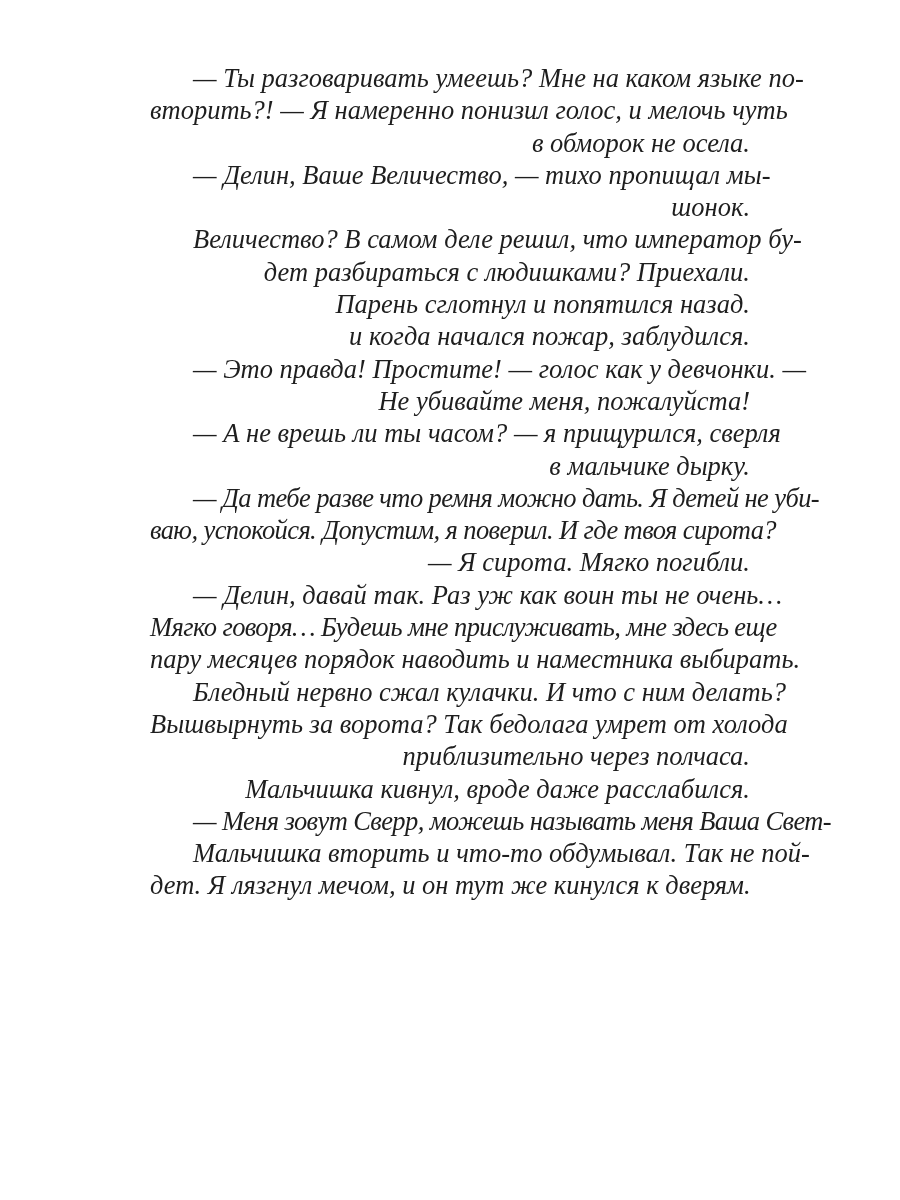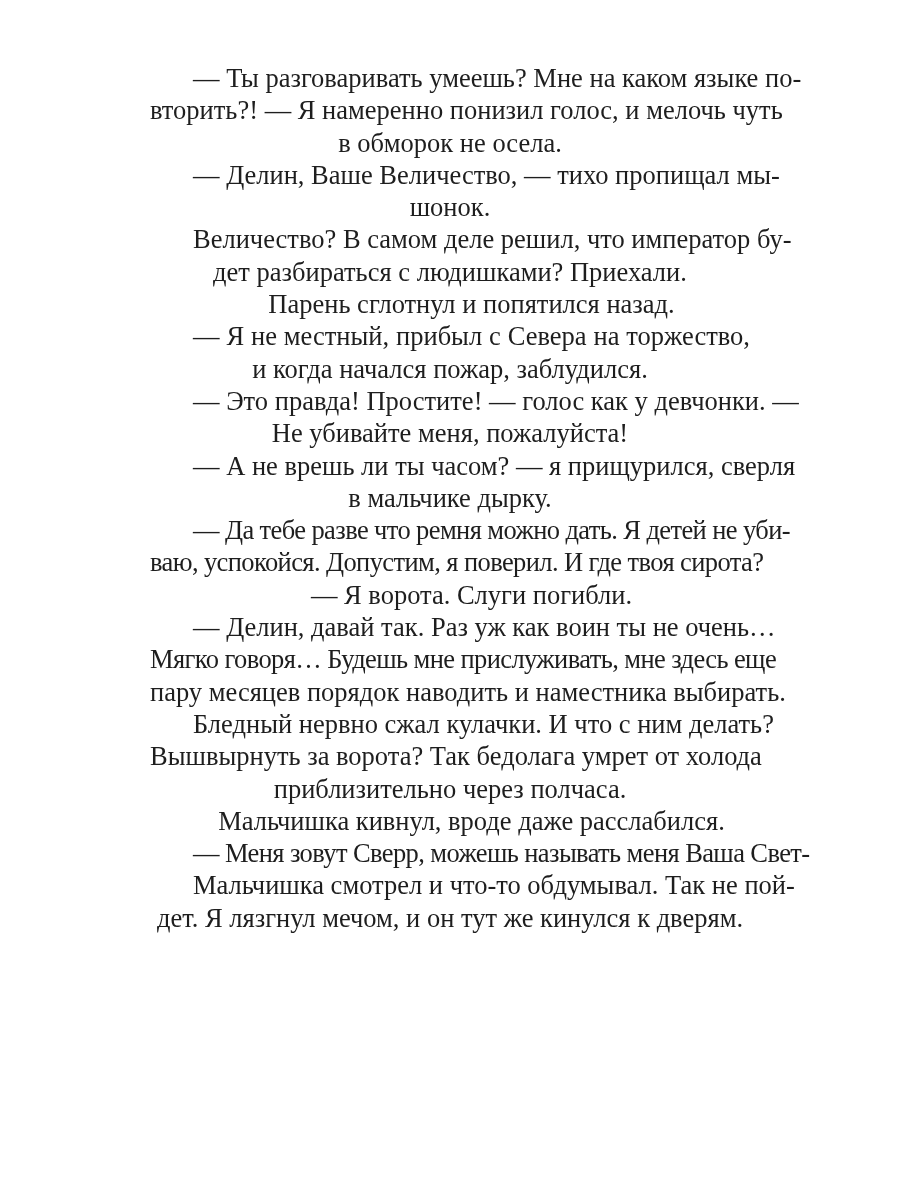"— Ты разговаривать умеешь? Мне" .line { font-style: none -> italic }
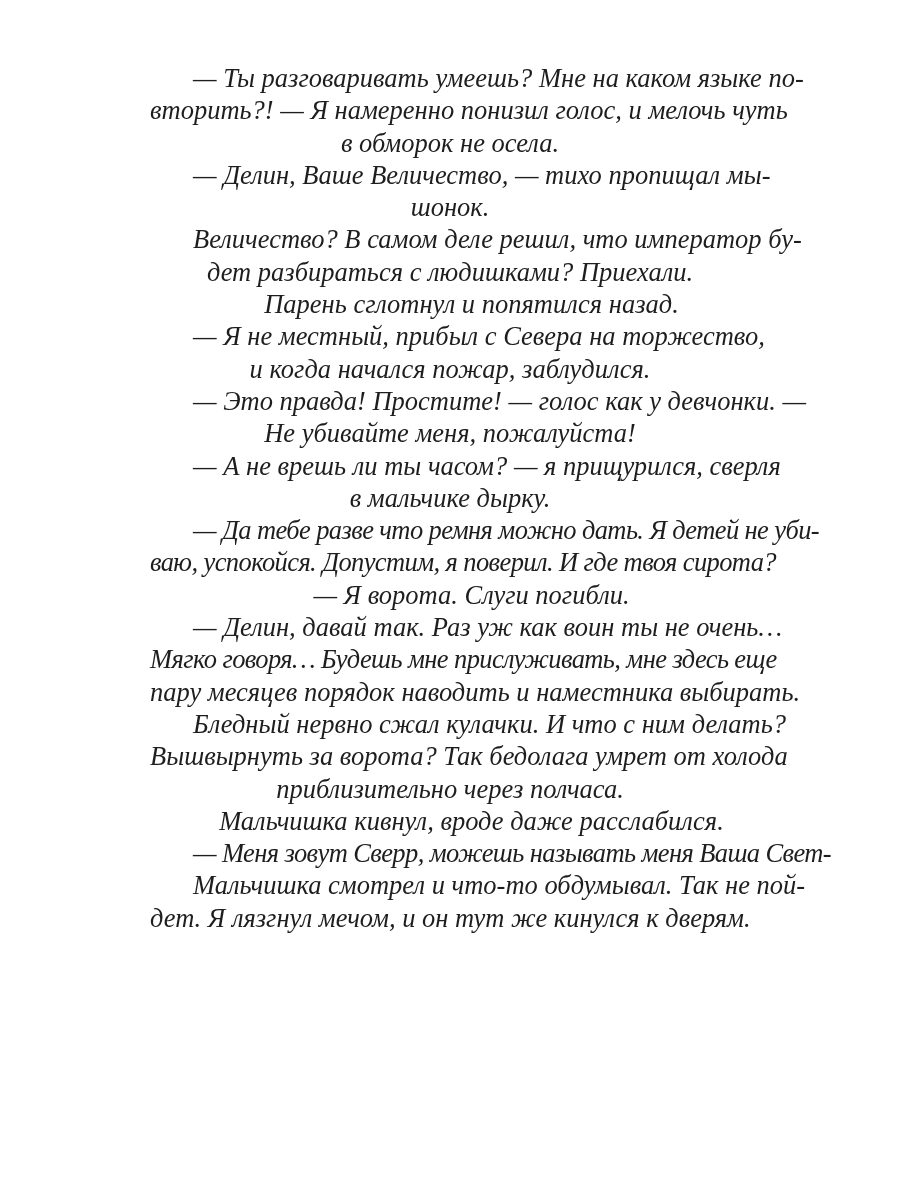"в обморок не осела." .last { text-align: center -> right }
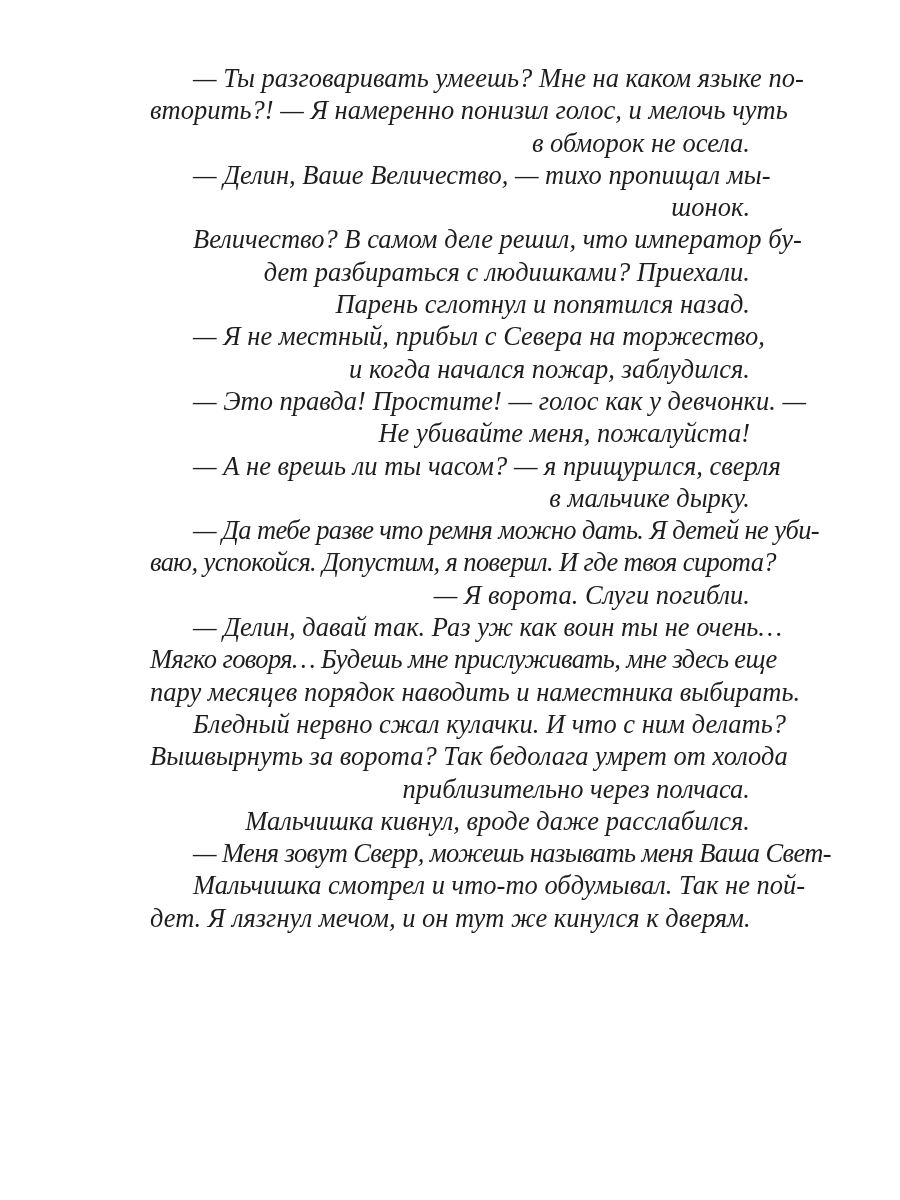"— Я не местный, прибыл" div.line { html: <div>— Я не местный, прибыл с Севера на торжество,</div> -> none }
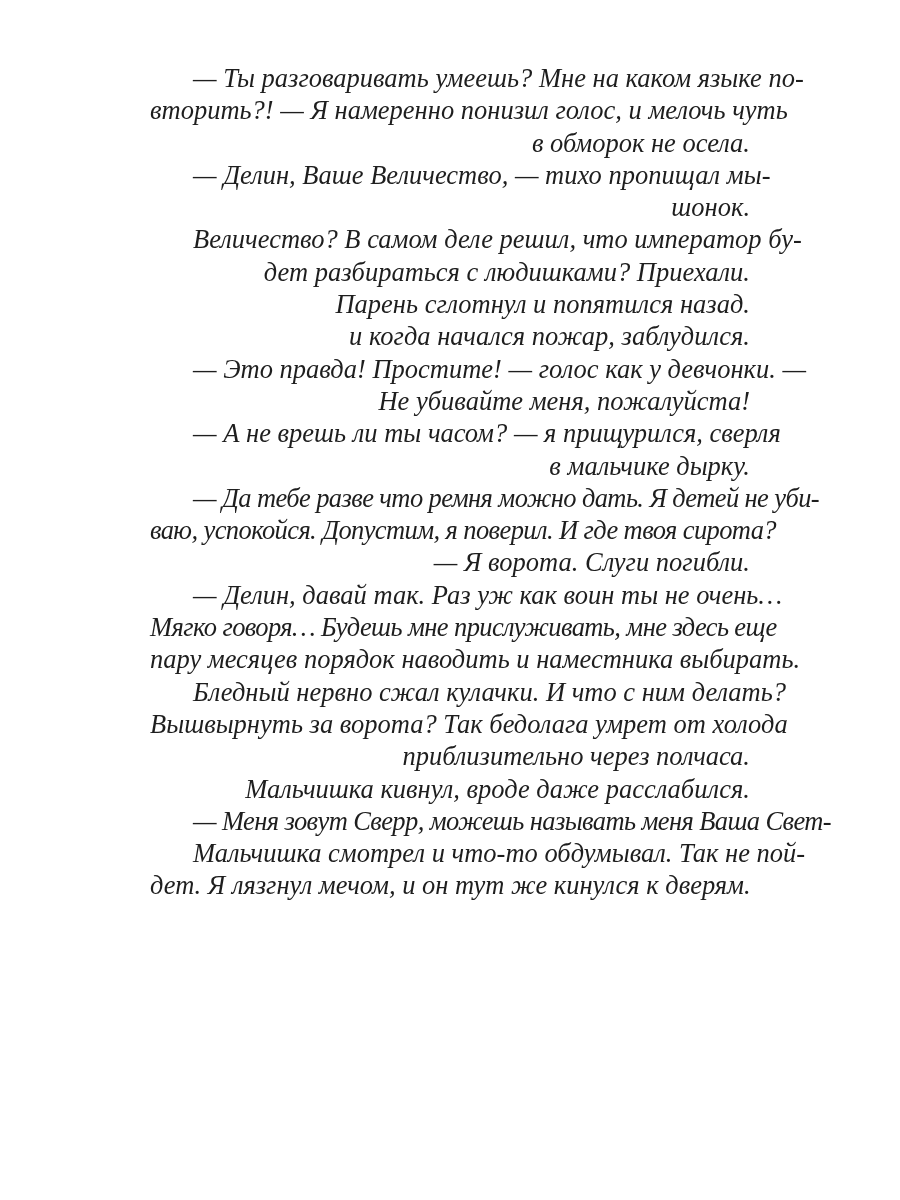"— Я ворота. Слуги погибли." div.line { text: ворота. Слуги -> сирота. Мягко }
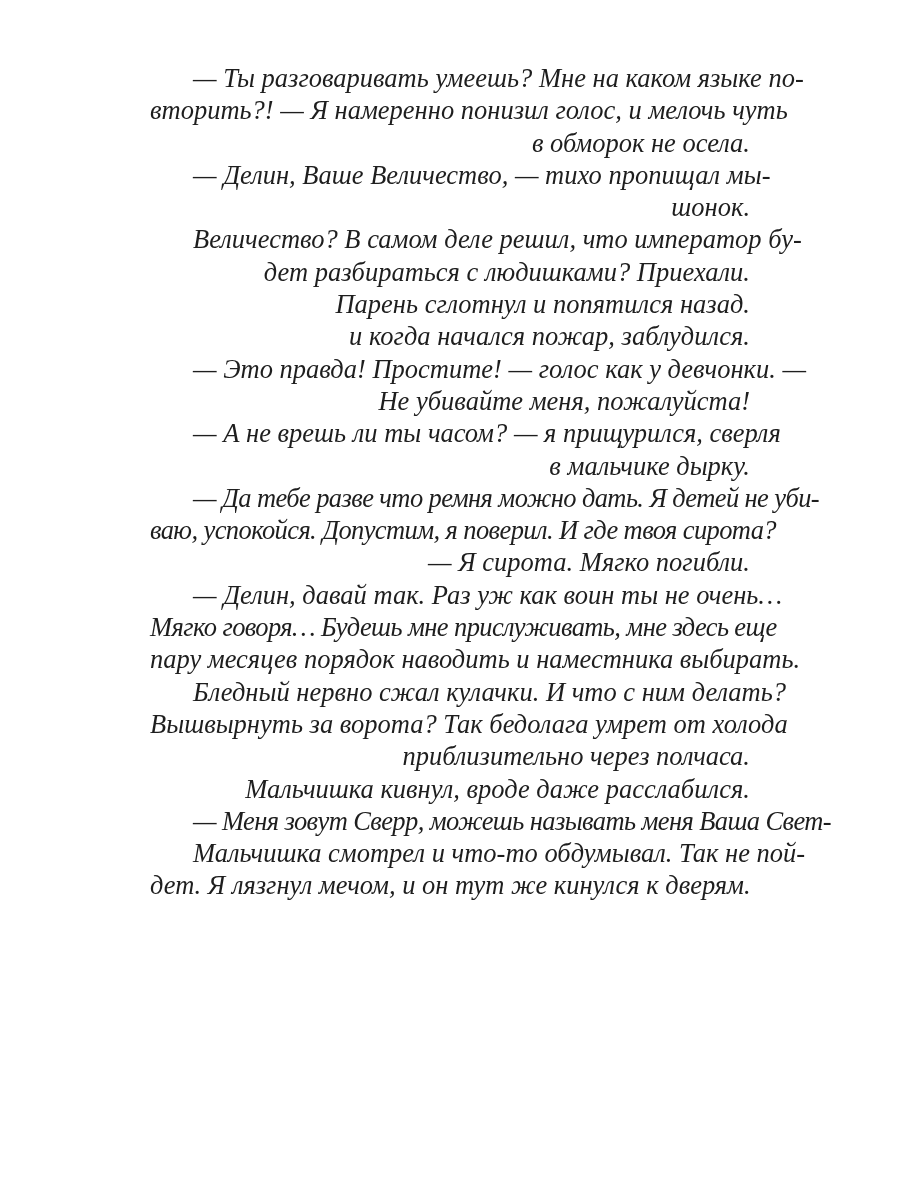"Мальчишка смотрел и что-то обдумывал." div.line { text: смотрел -> вторить }
